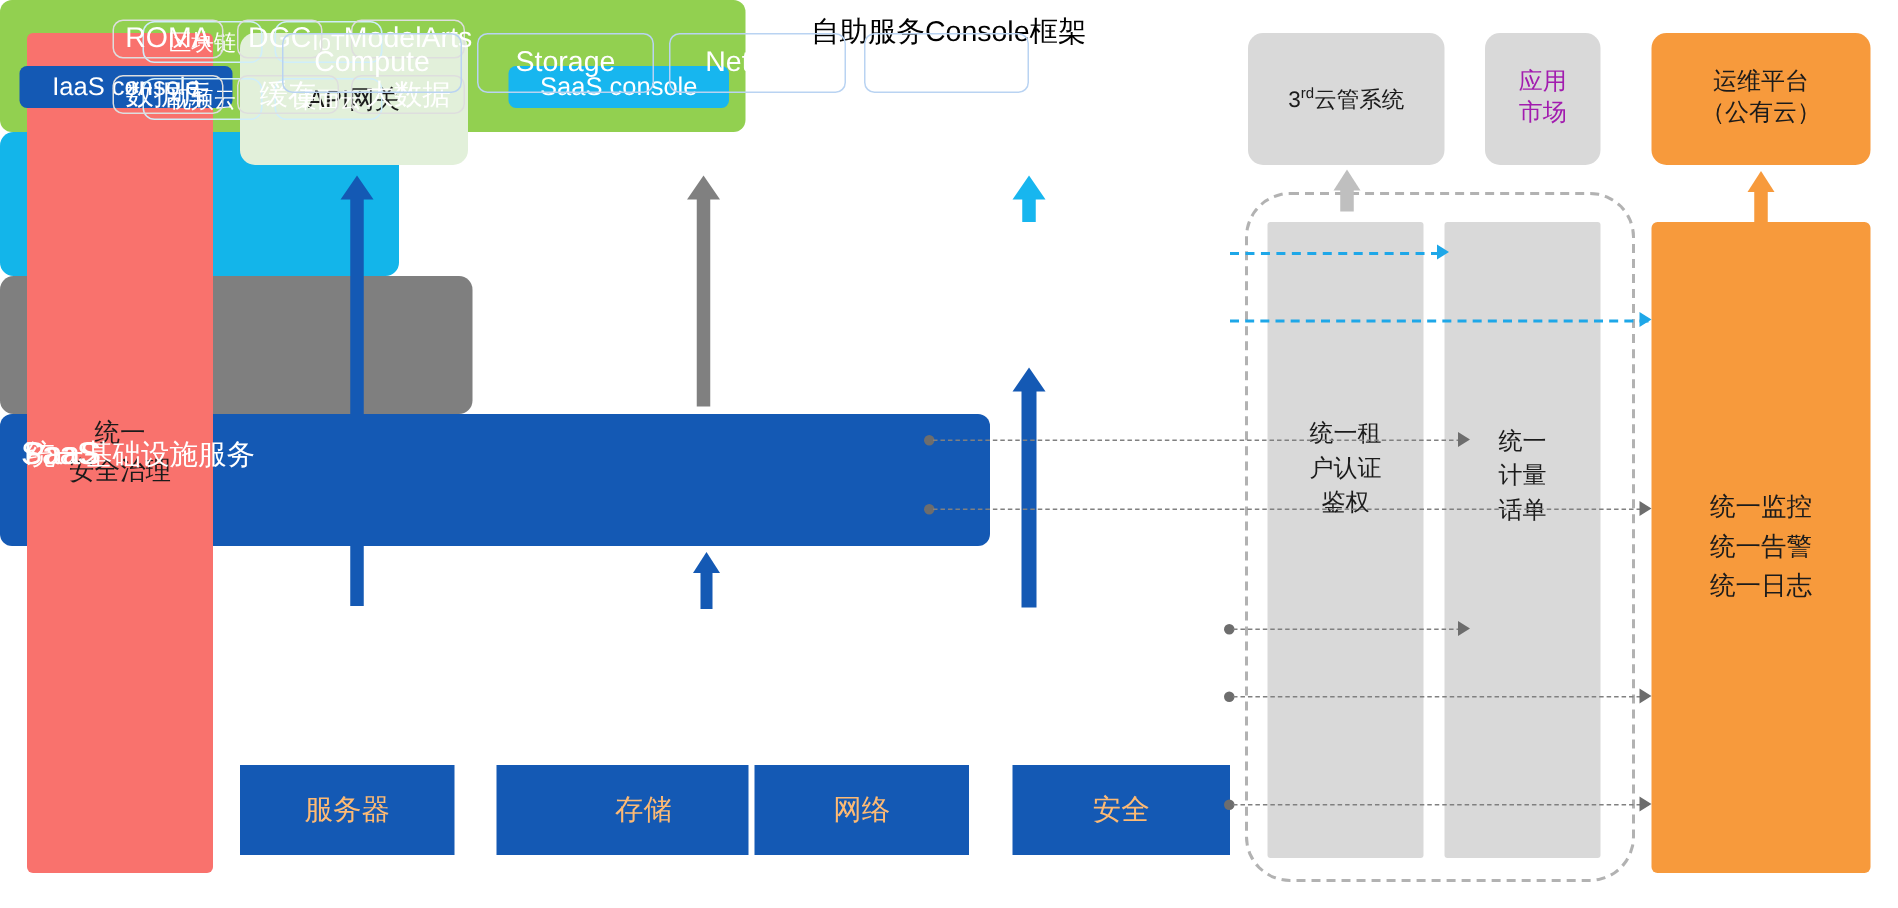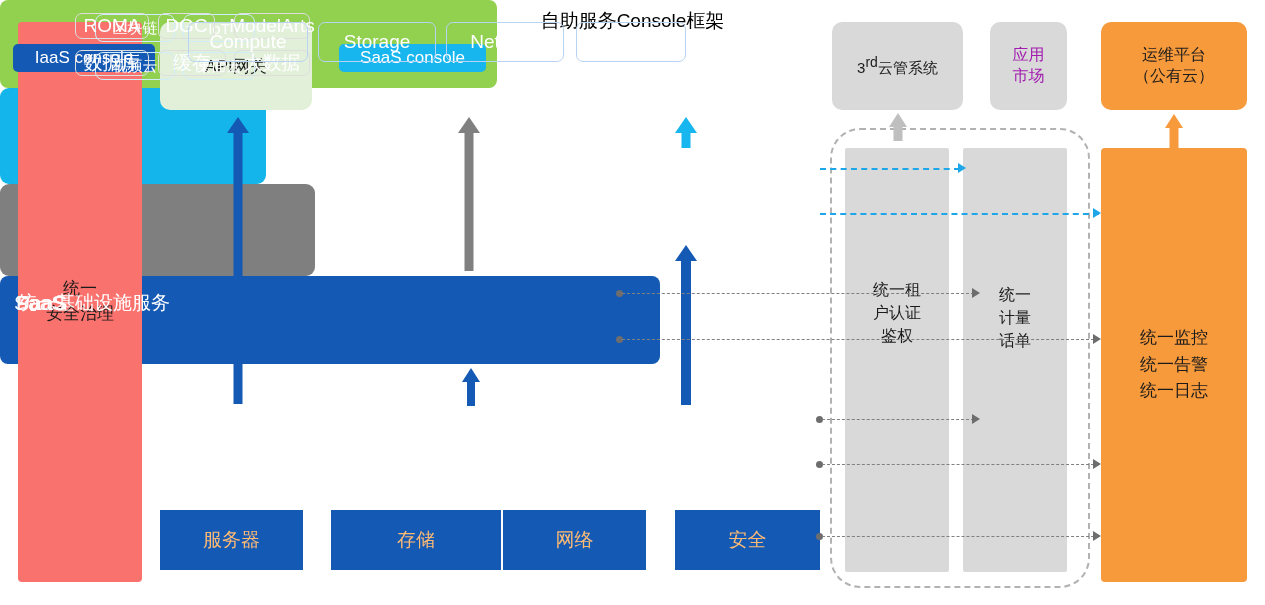"rd" #third-cloud sup { font-size: 14px -> 10px }
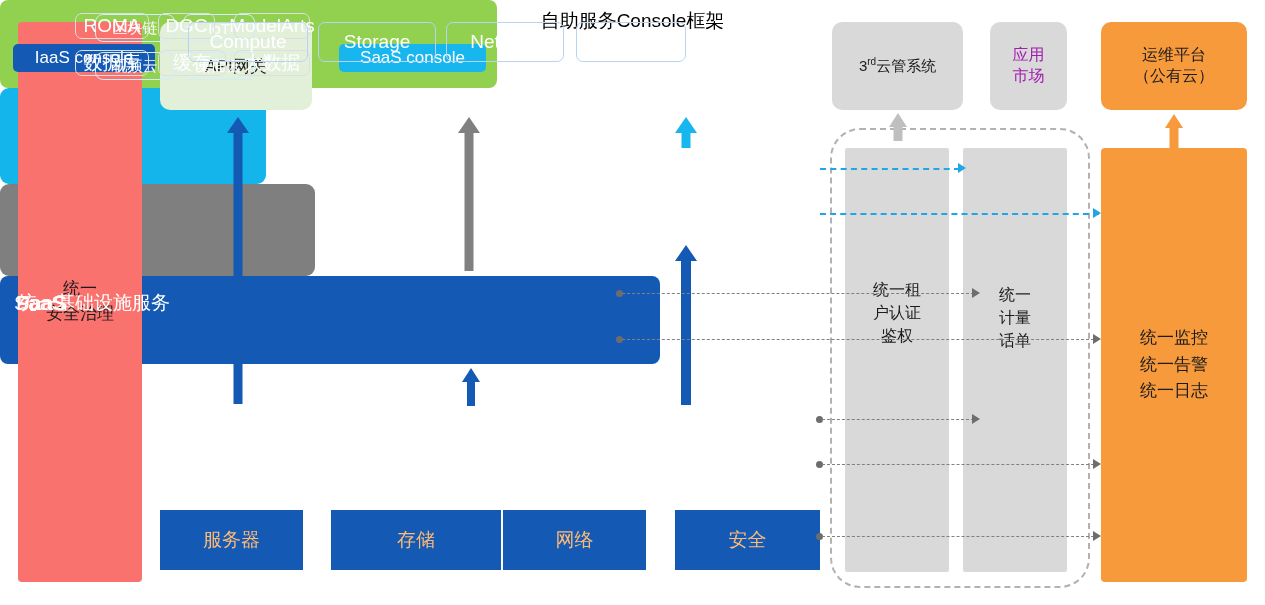"存储" #res1 { padding-left: none -> 28px; width: 170px -> 140px }
